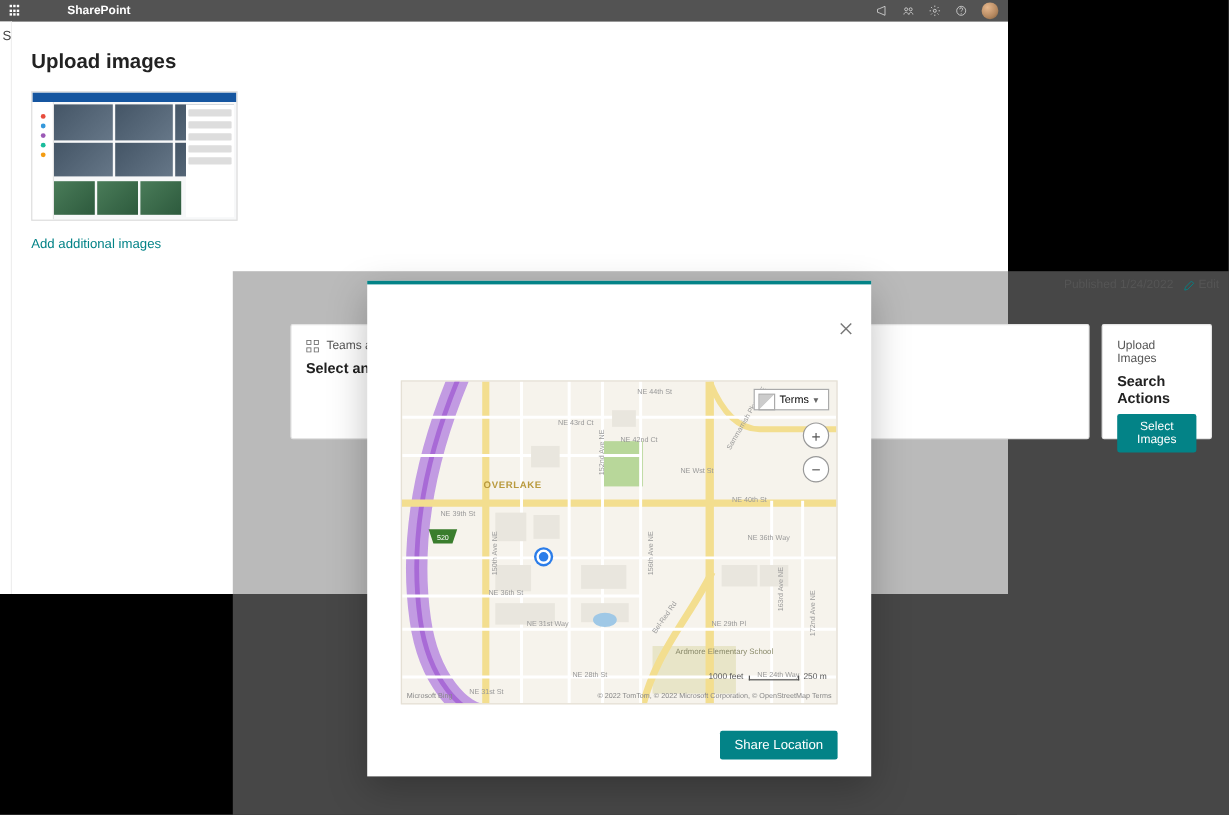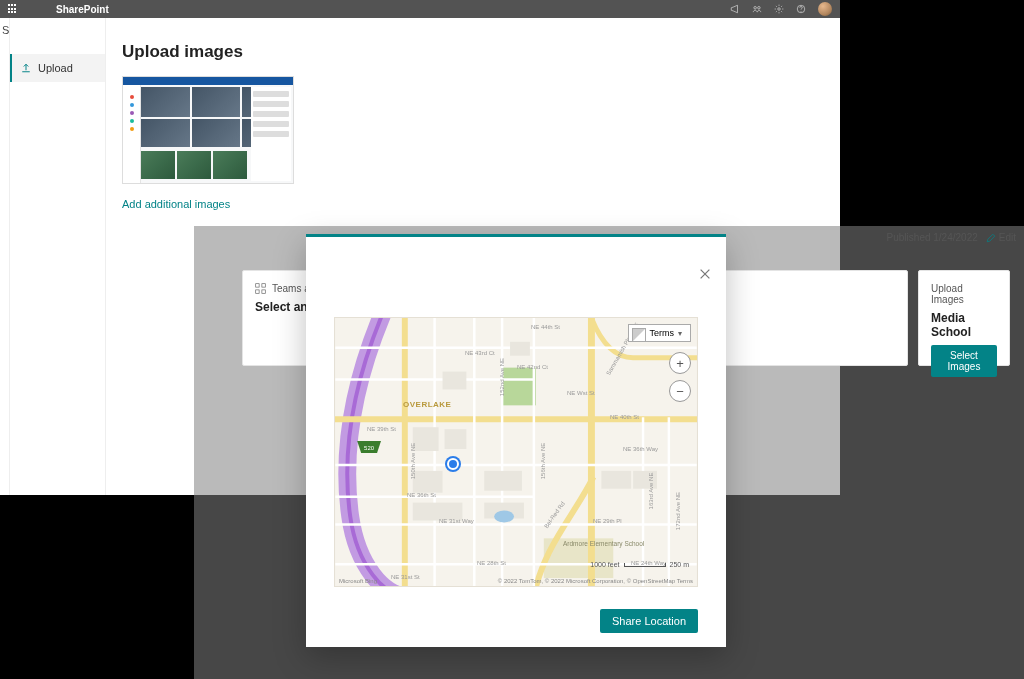"Upload" div.sp-nav { html: <div> <div> <svg> <path></path> </svg> <span>Upload</span> </div> </div> -> none }
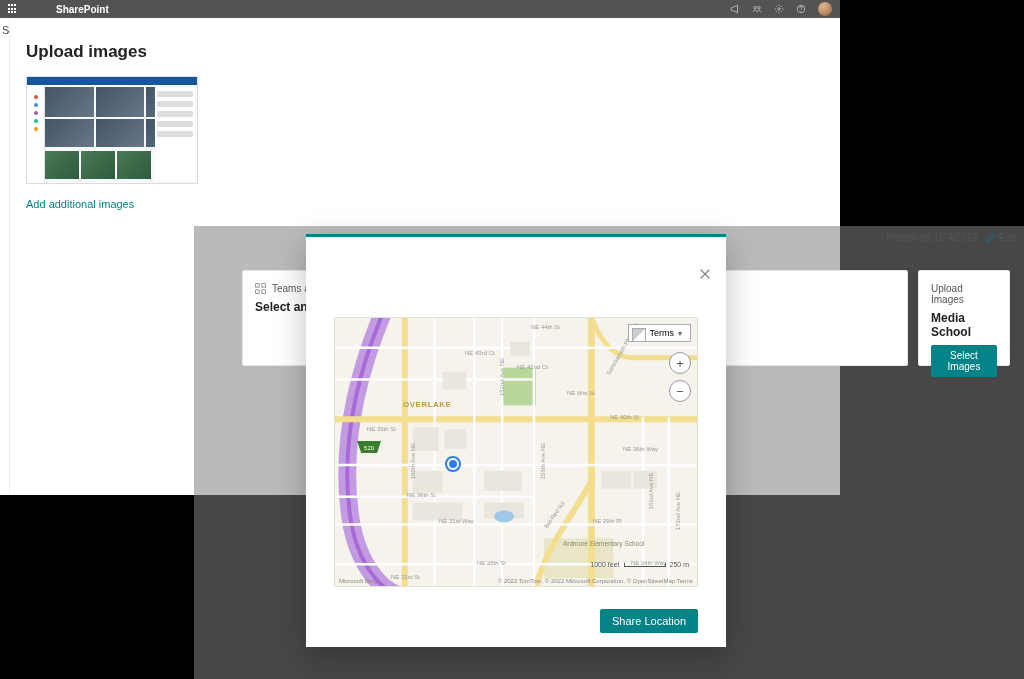"Media School" div.card-title { text: Media School -> Search Actions }
